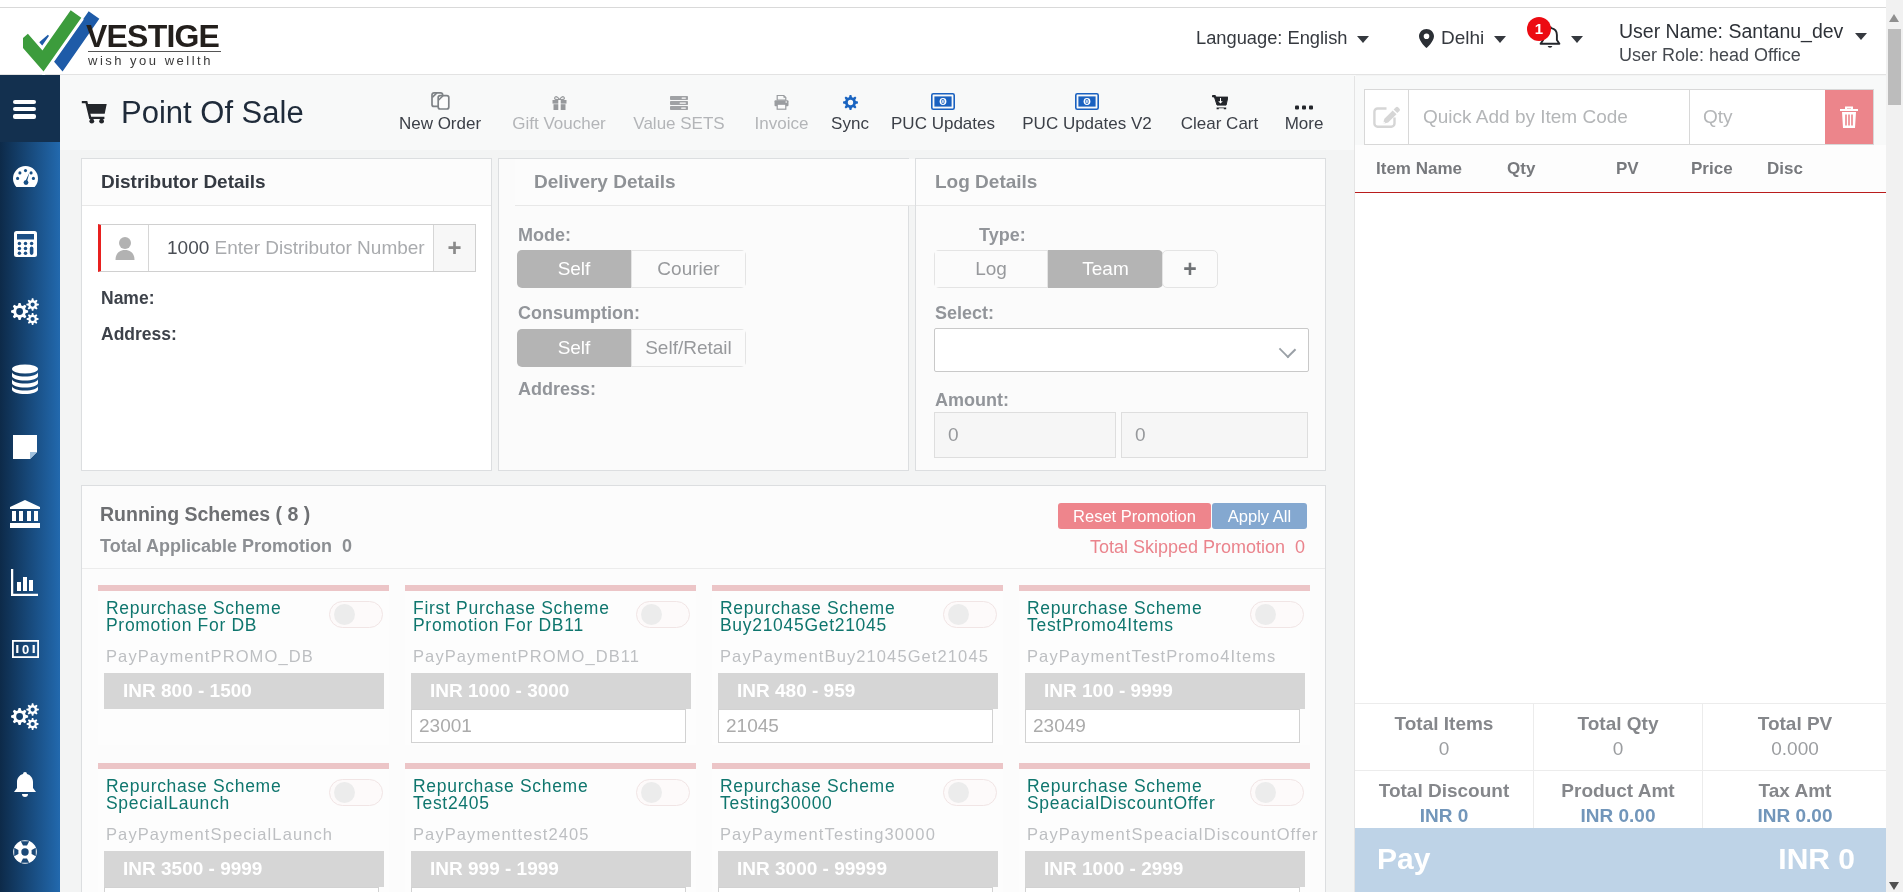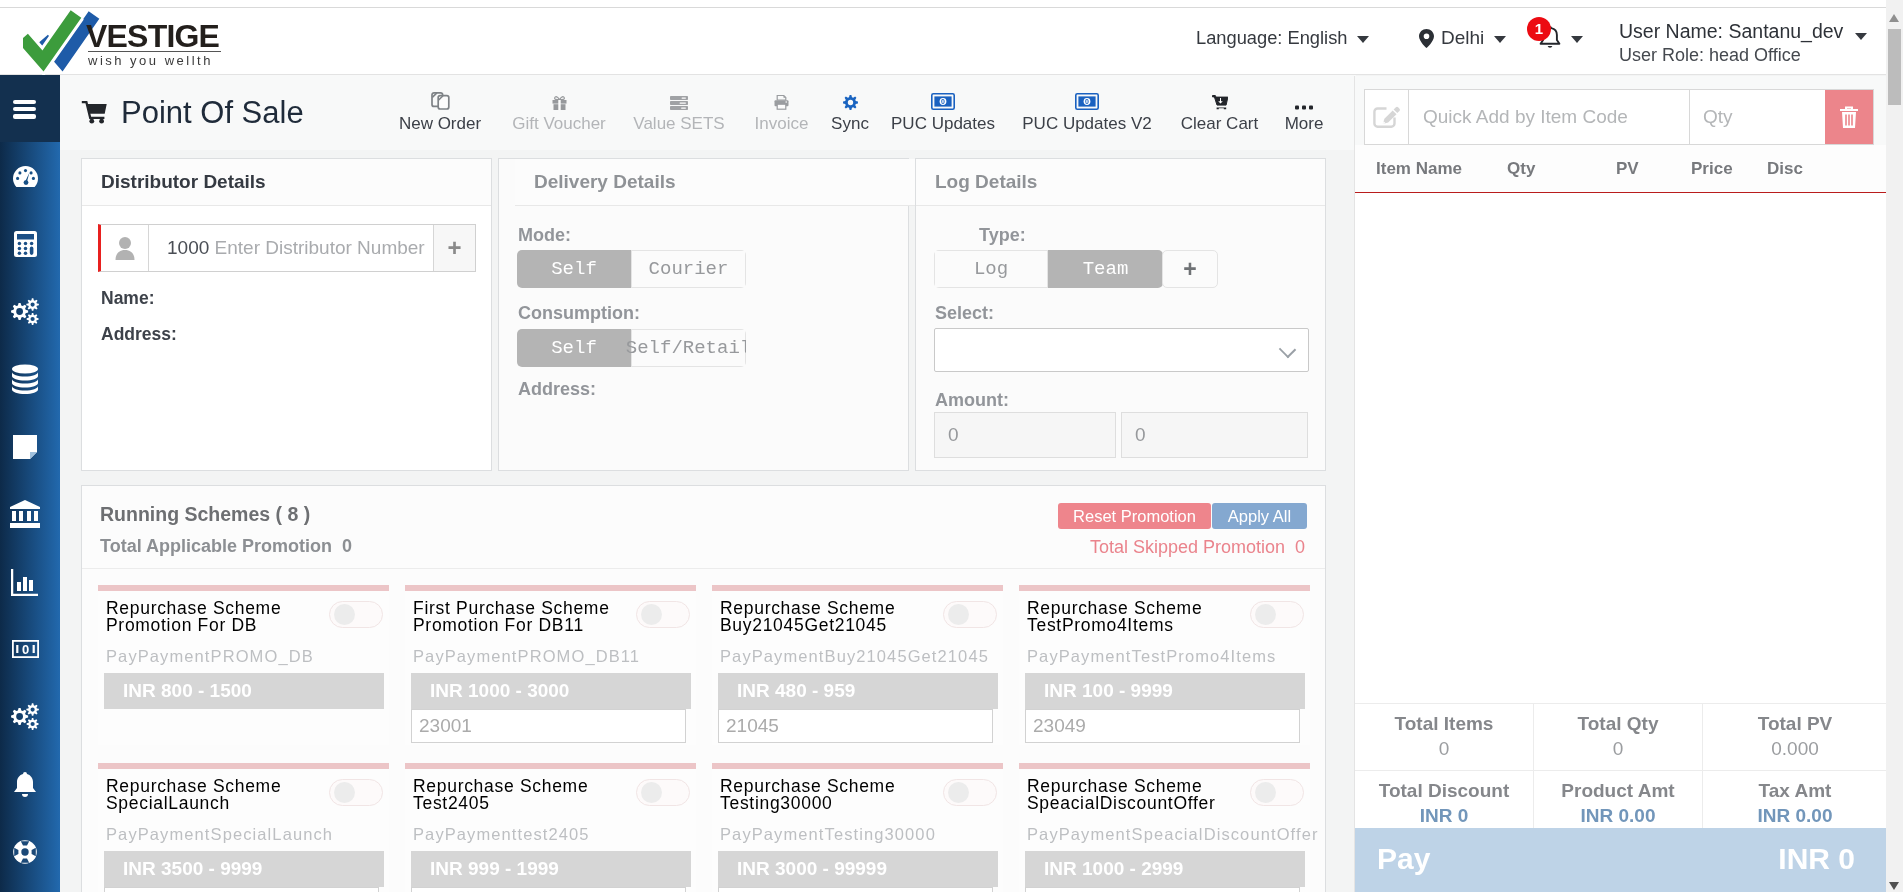"Self" .tgl { font-family: Liberation Mono, monospace -> none }
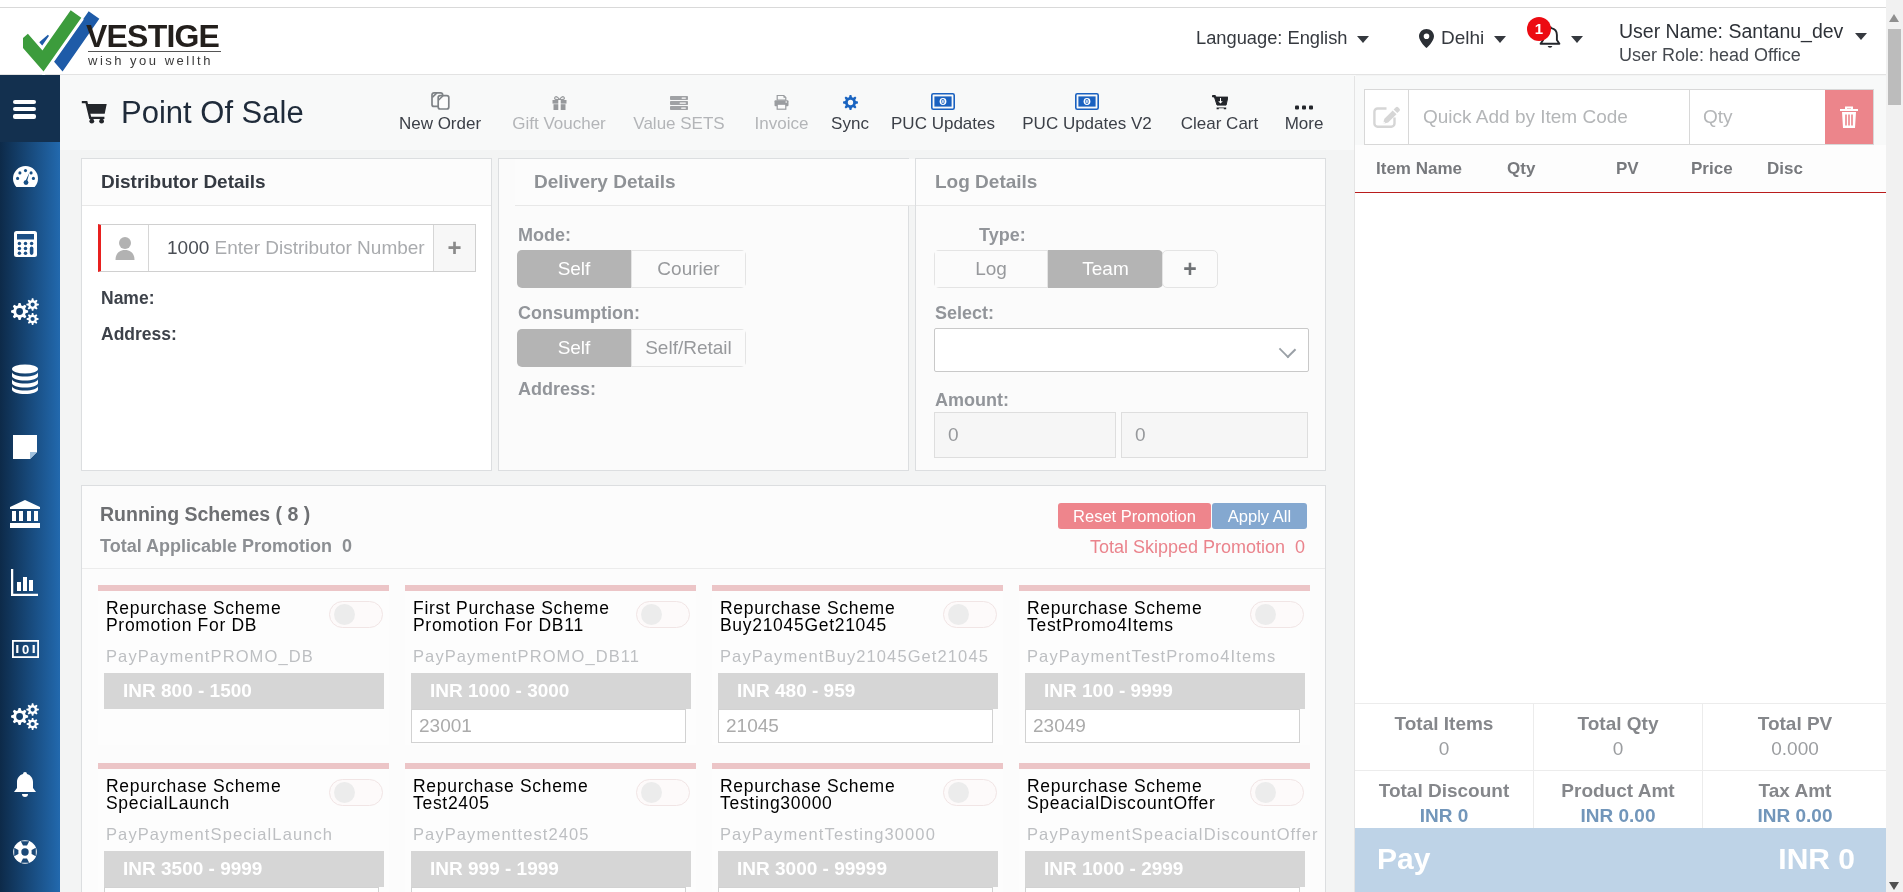"Repurchase Scheme" .card-t { color: #000000 -> #0f766e }
